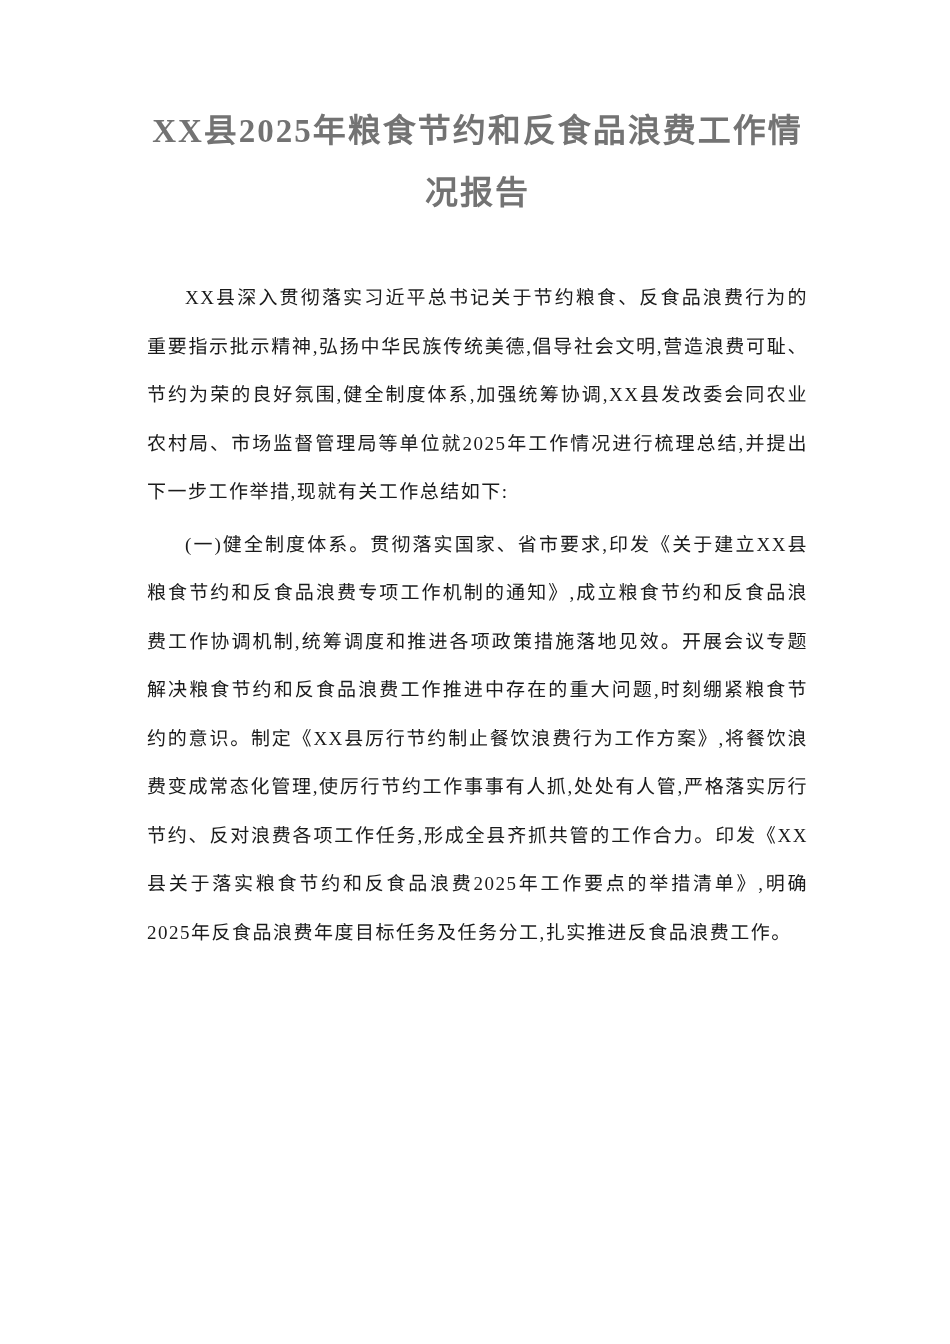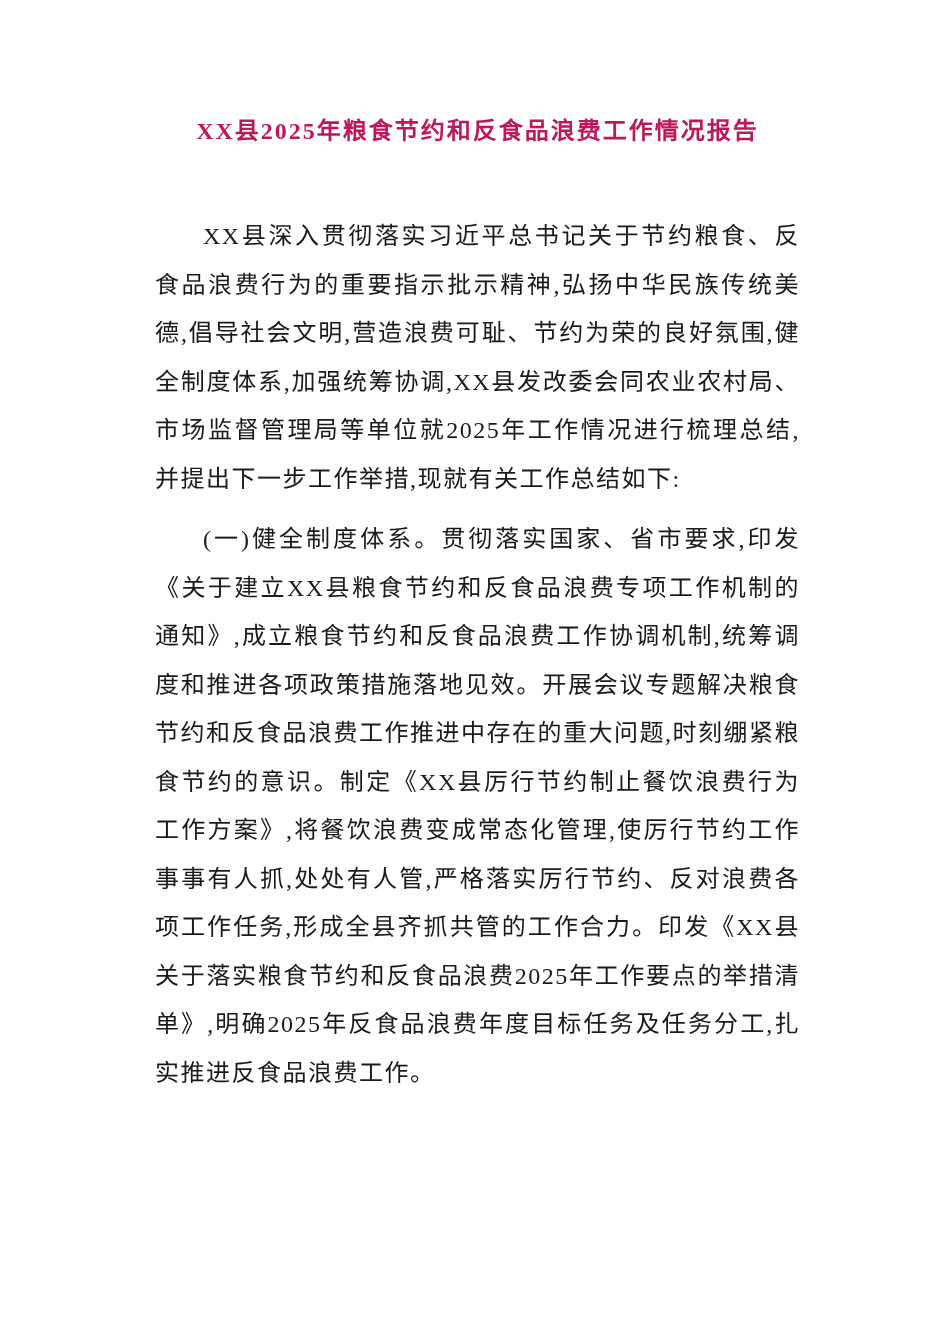"XX县2025年粮食节约和反食品浪费工作情况报告" .doc-title { color: #be185d -> #737373; font-size: 24px -> 33px }
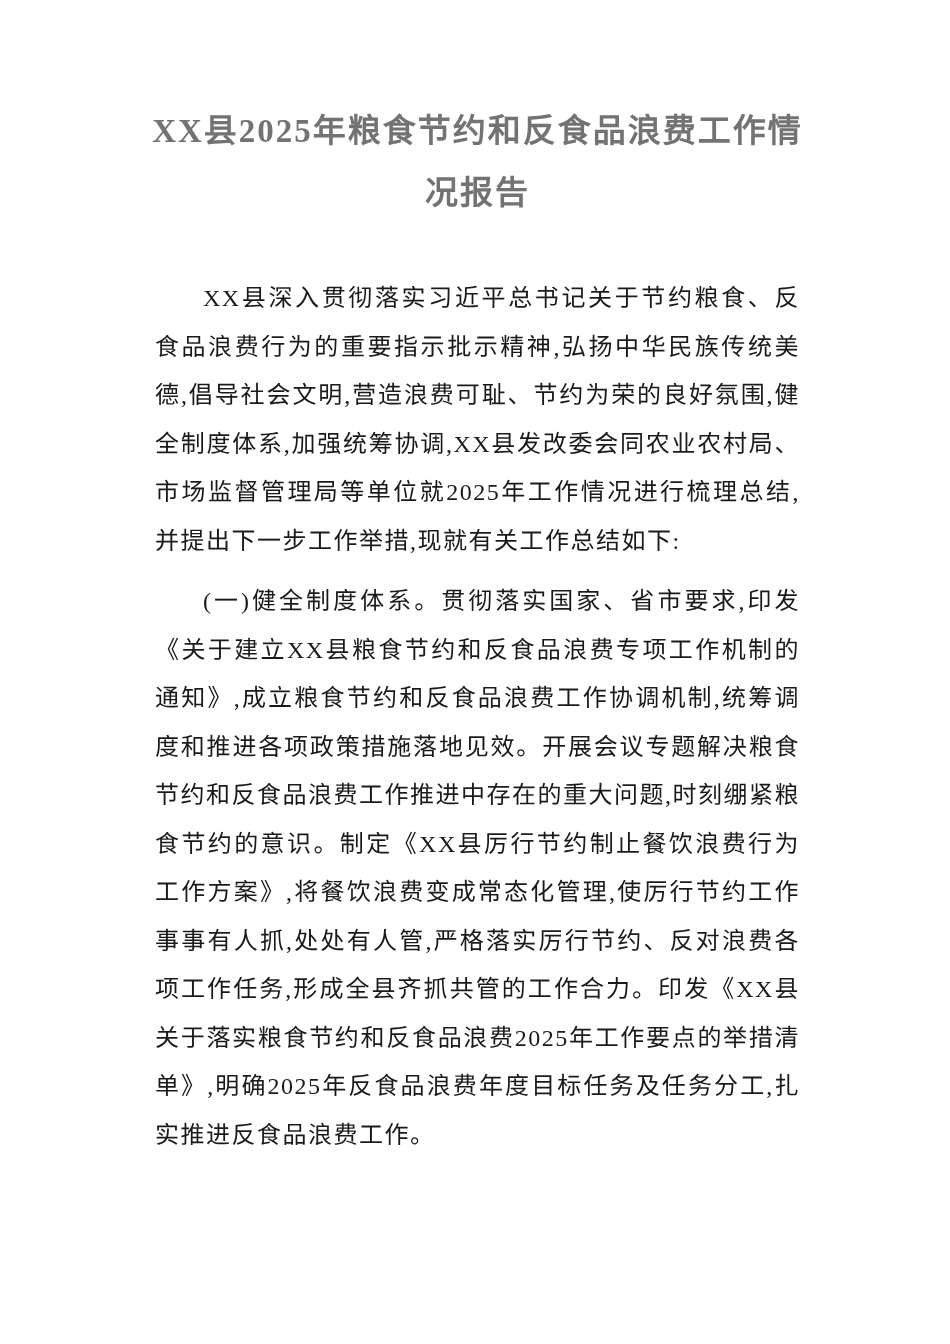"XX县深入贯彻落实习近平总书记关于节约粮食、反食品浪费行为的重要指示批示精神,弘" .doc-body p { font-size: 24px -> 19px; margin: 12px -> 4px }
